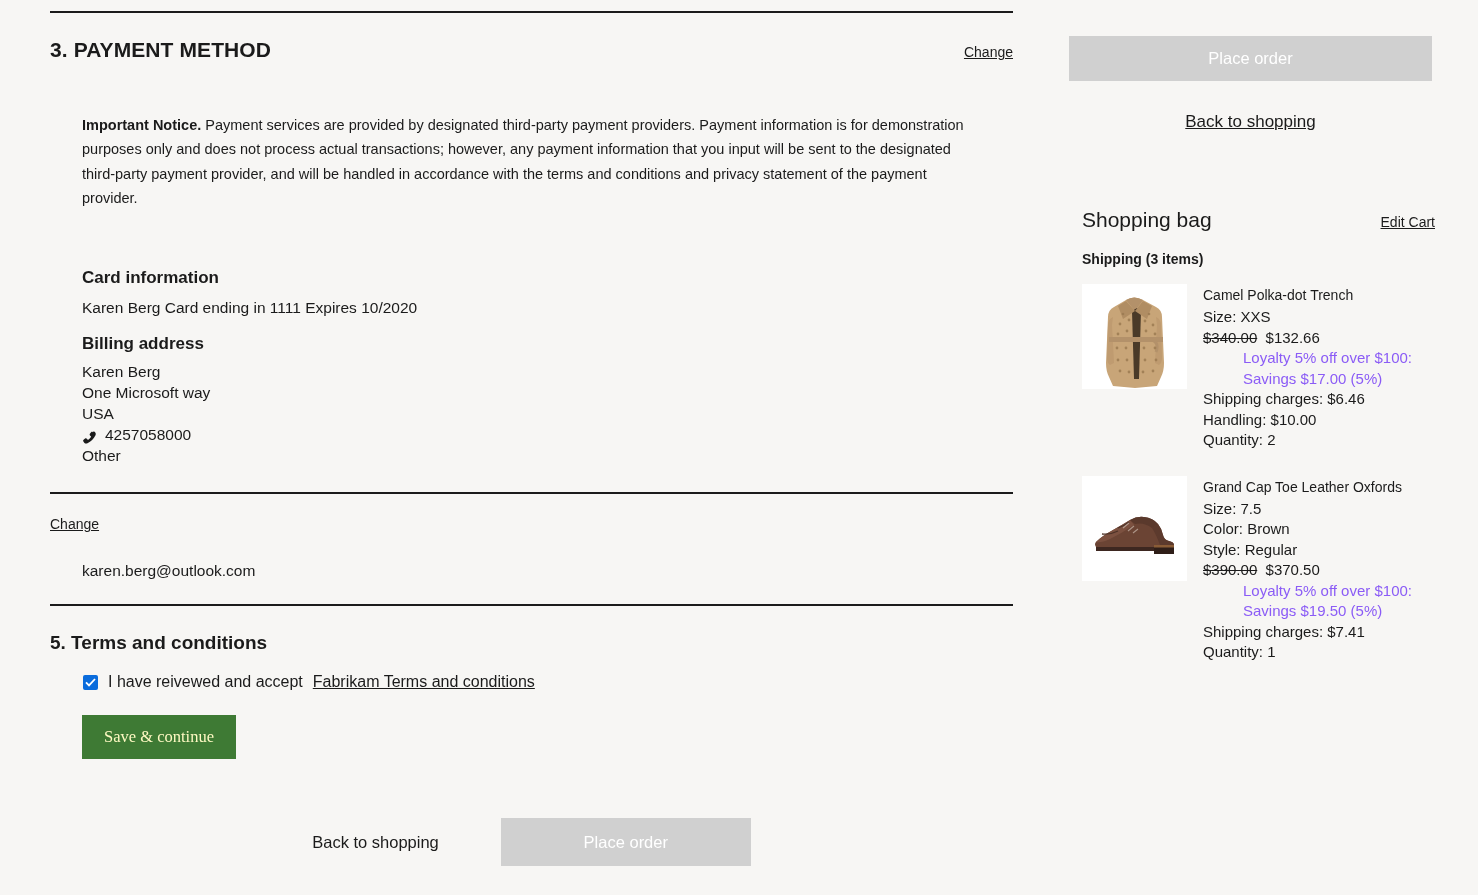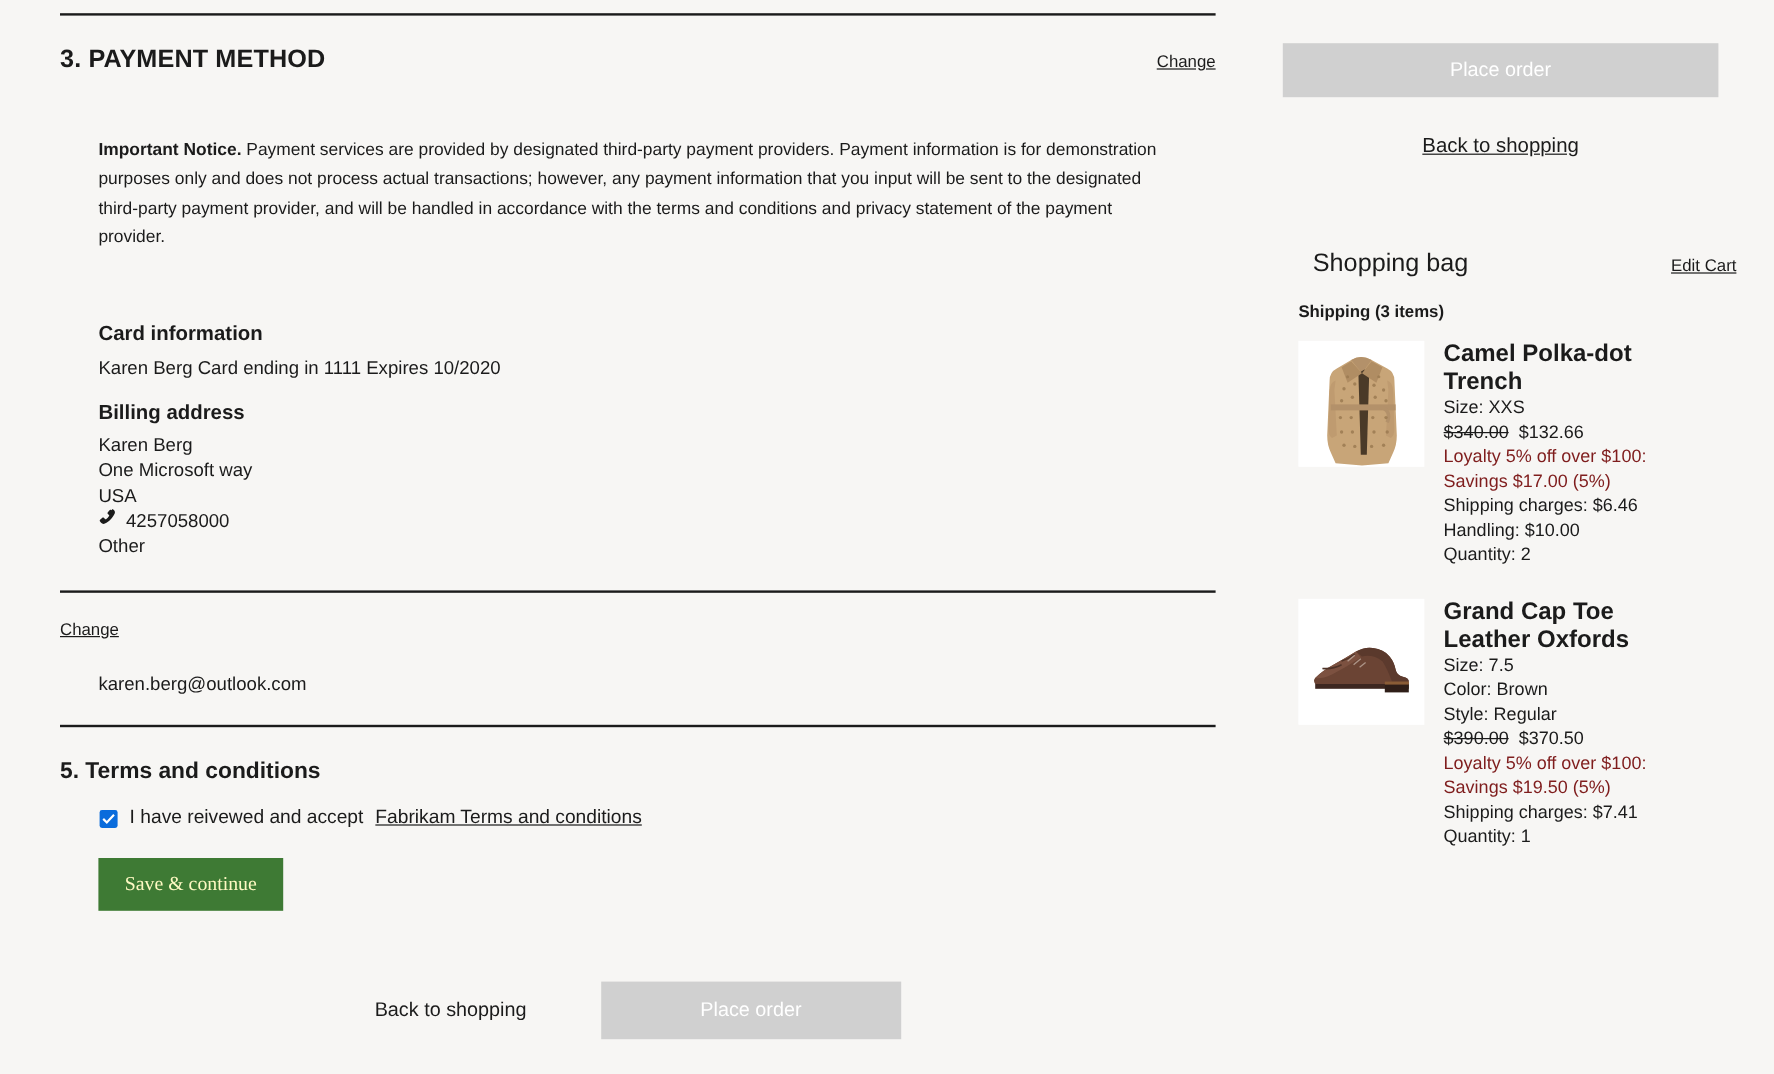"Shopping bag" .bag-head { margin-left: 25px -> 13px }
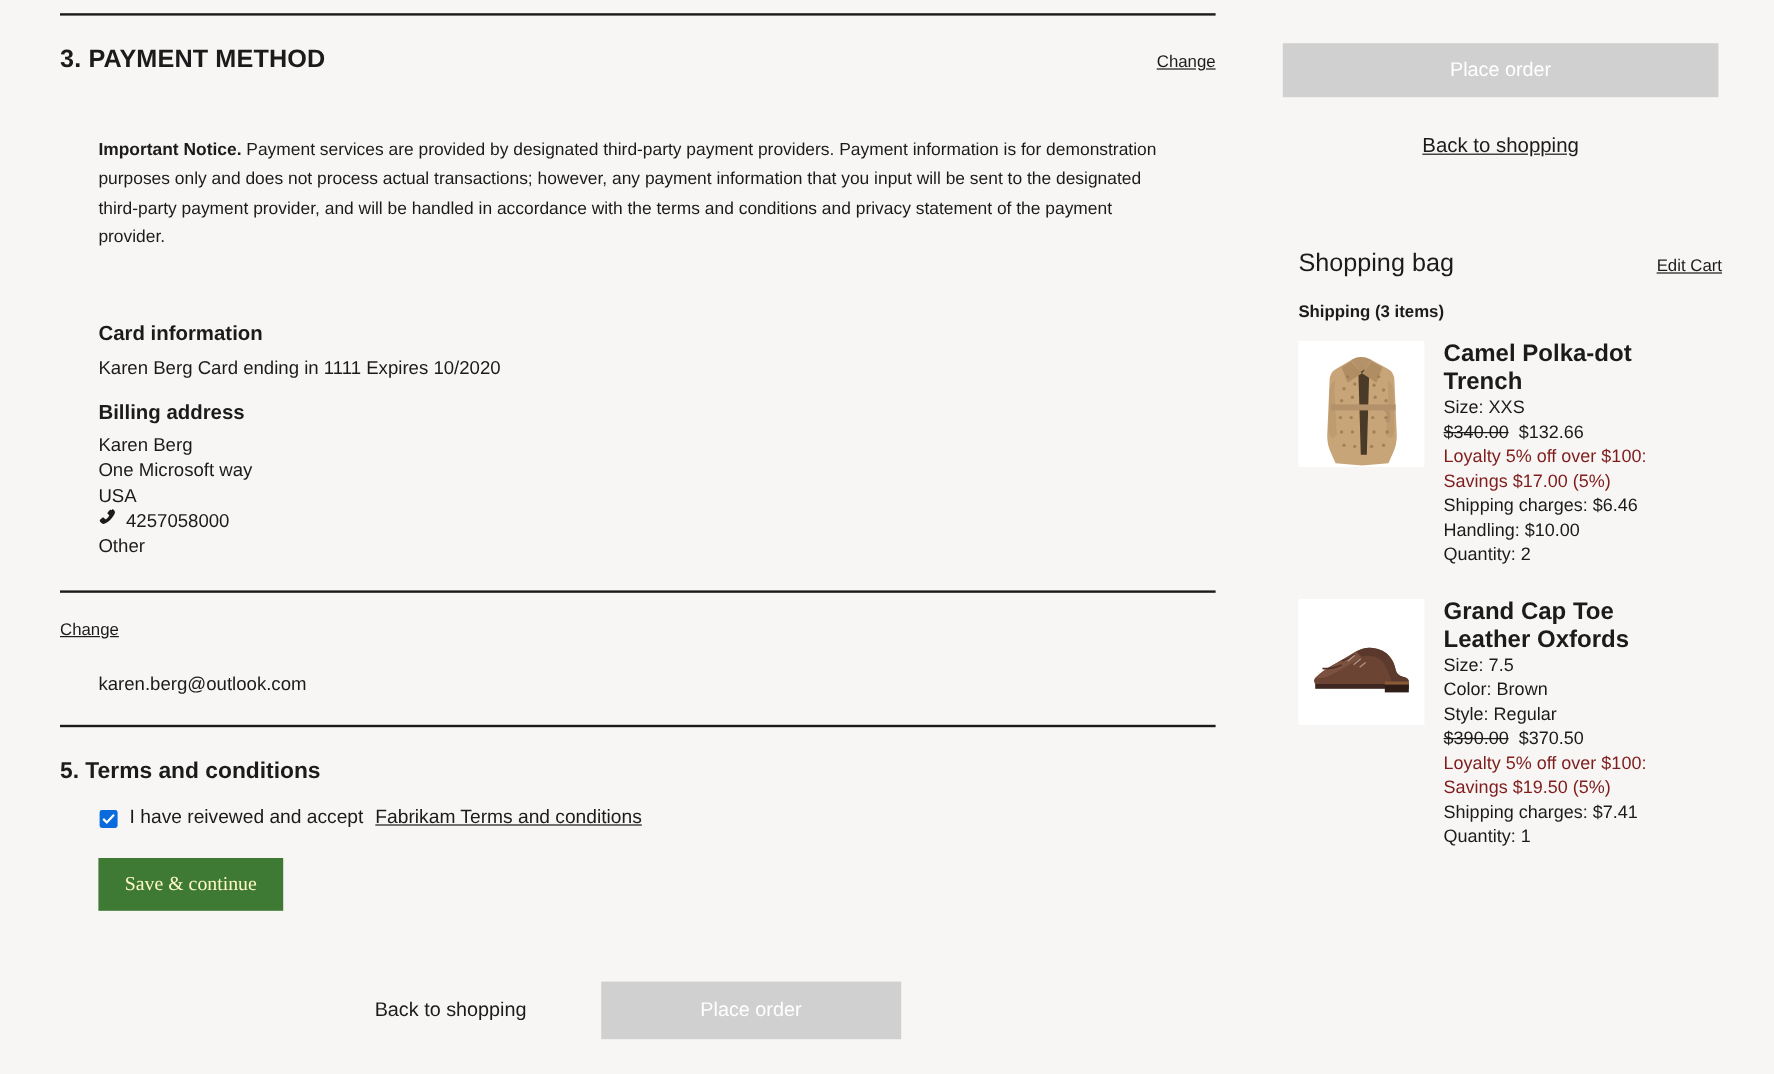"Camel Polka-dot Trench" .item-name { font-size: 20px -> 14px; font-weight: 700 -> 400 }
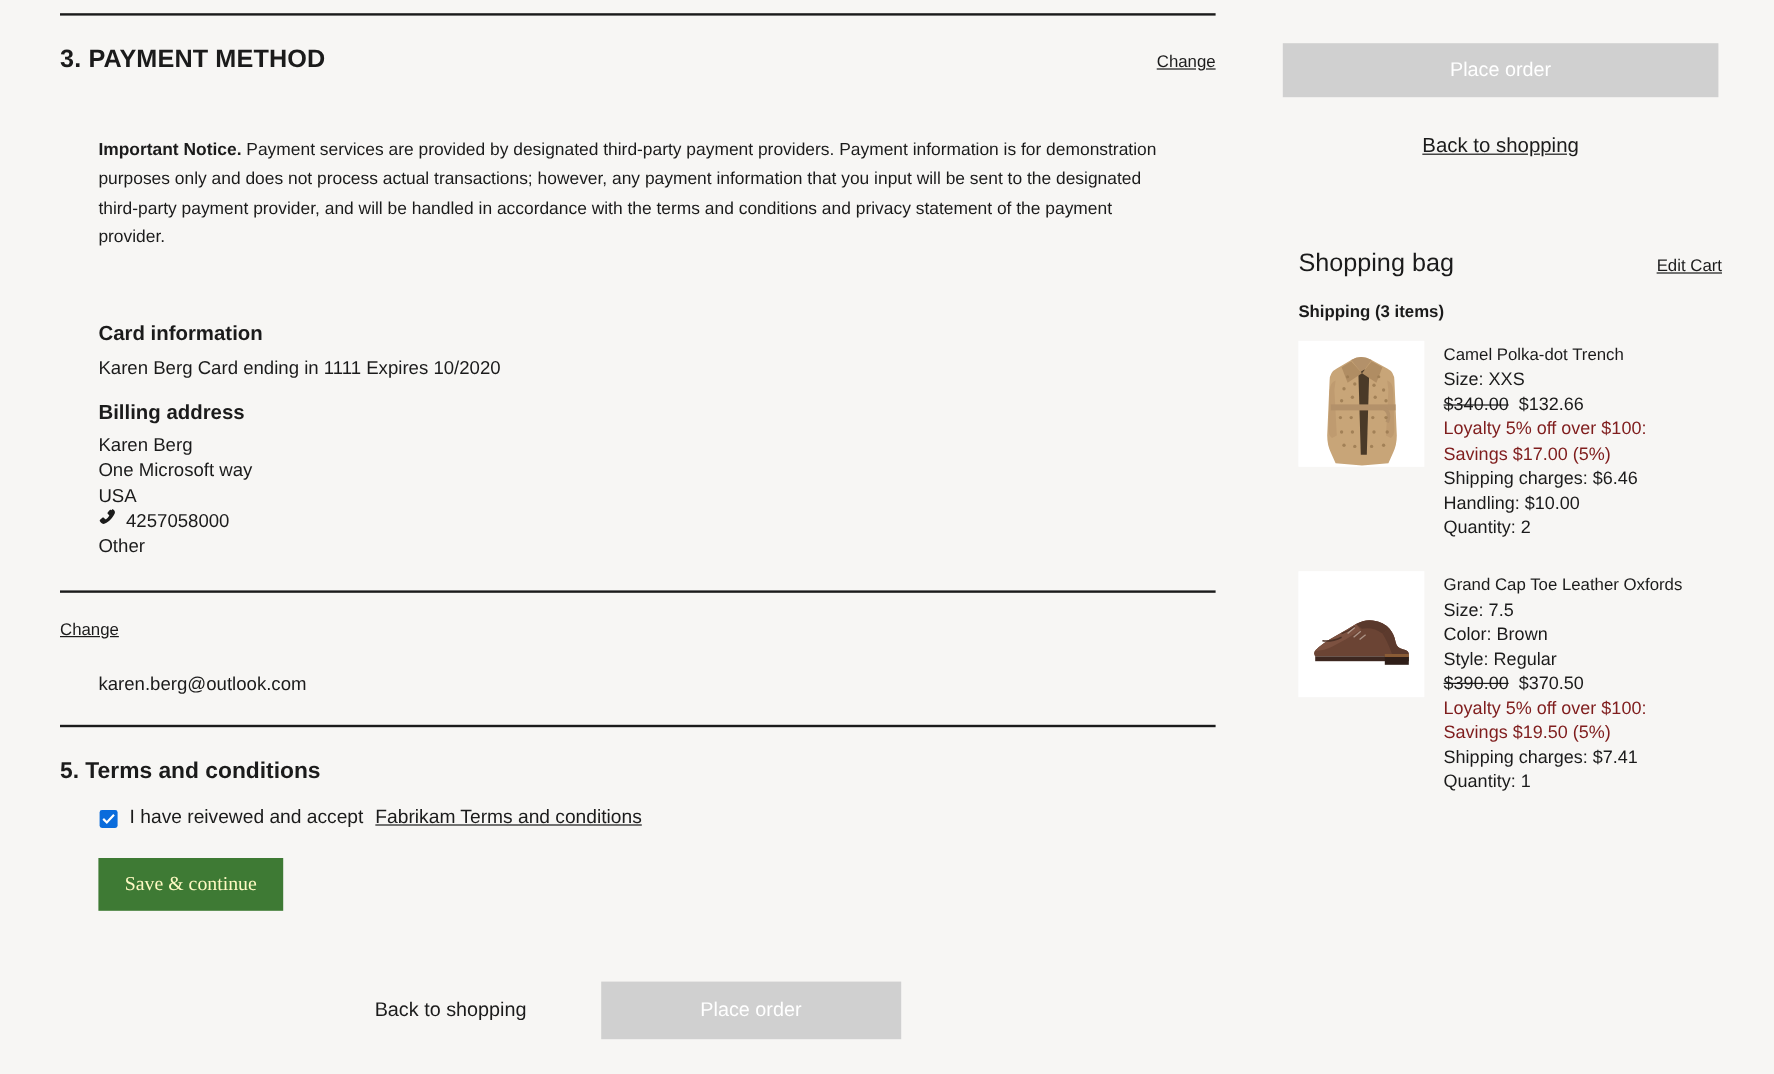"Loyalty 5% off over $100:" .green { color: #7f1d1d -> #8b5cf6; margin-left: none -> 40px }
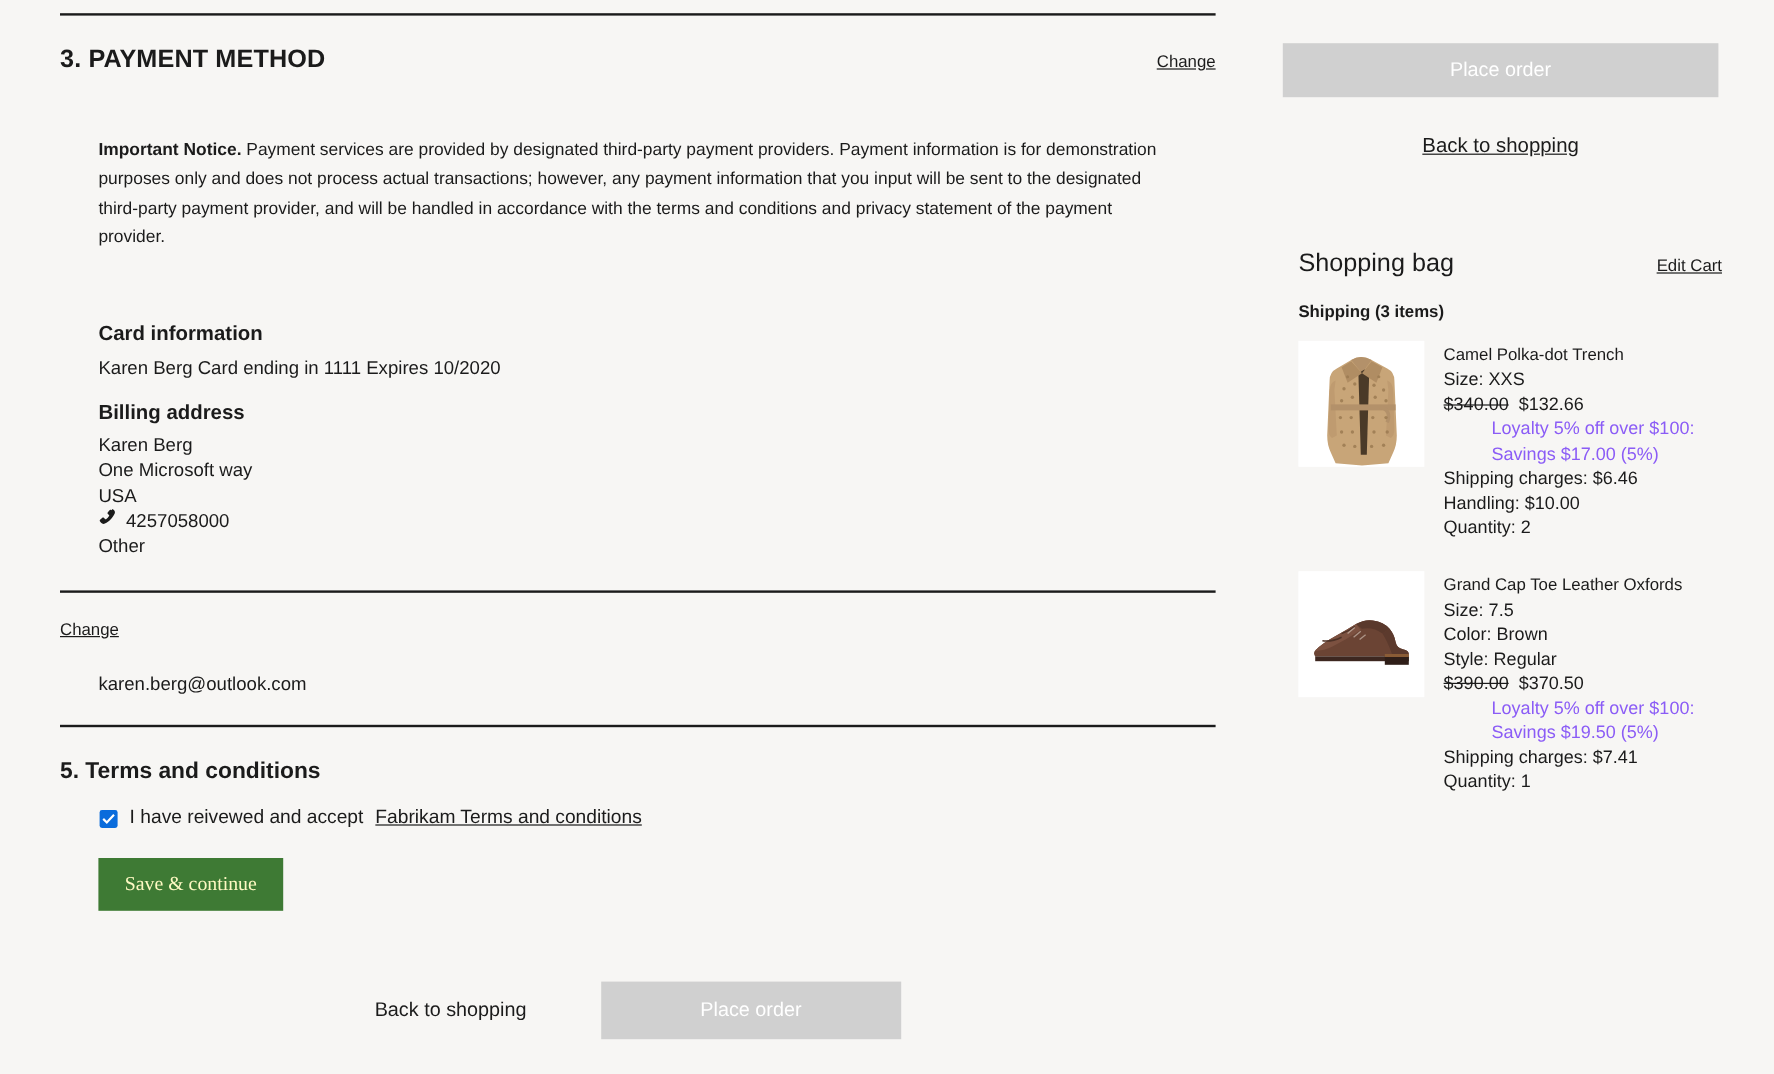"4257058000" .phone-row { align-items: flex-start -> flex-end }
